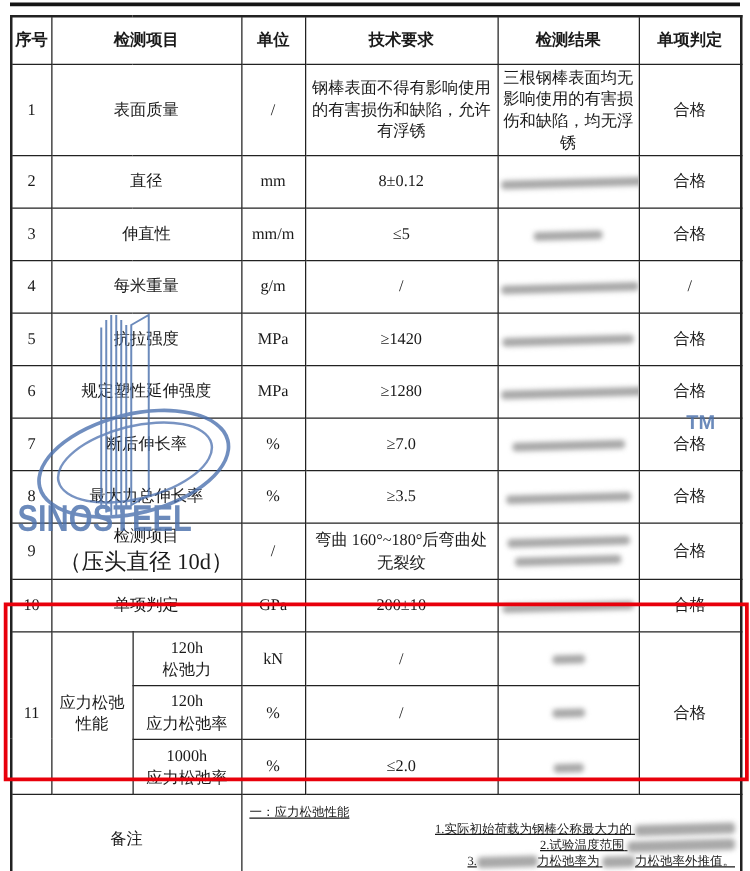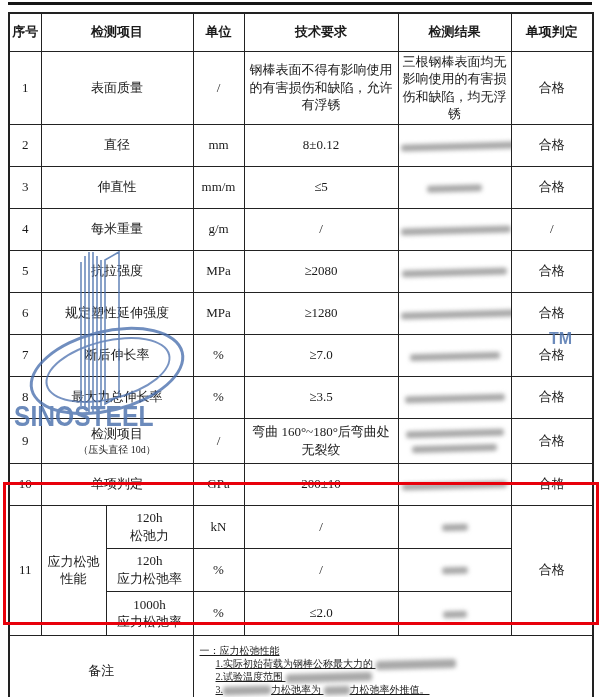"≥2080" td { text: 2080 -> 1420 }
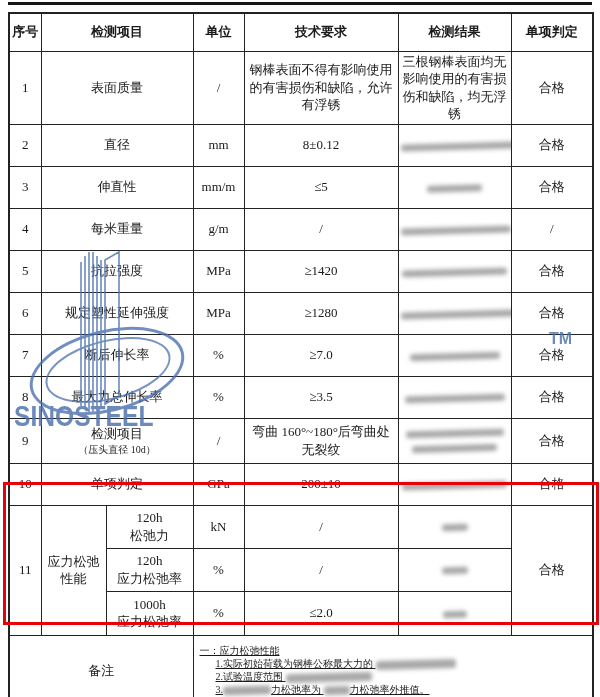"（压头直径 10d）" .small { font-size: 10px -> 18px }
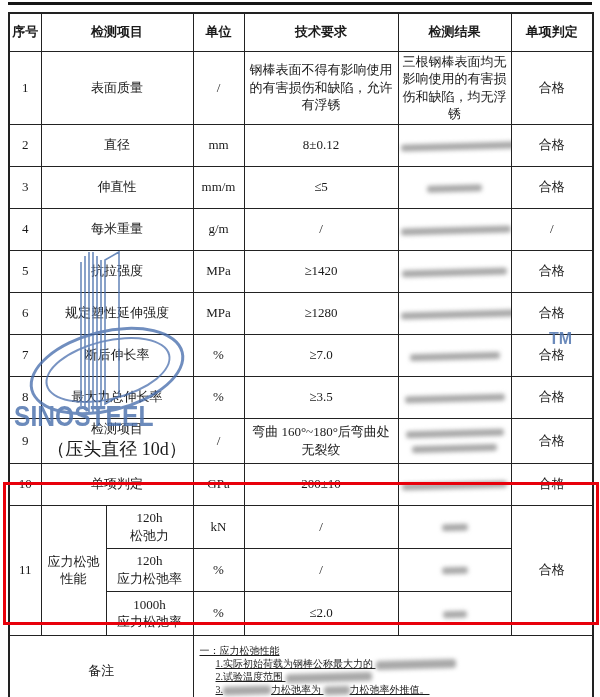"1.实际初始荷载为钢棒公称最大力的" .rm-line.indent { text-align: none -> right }
